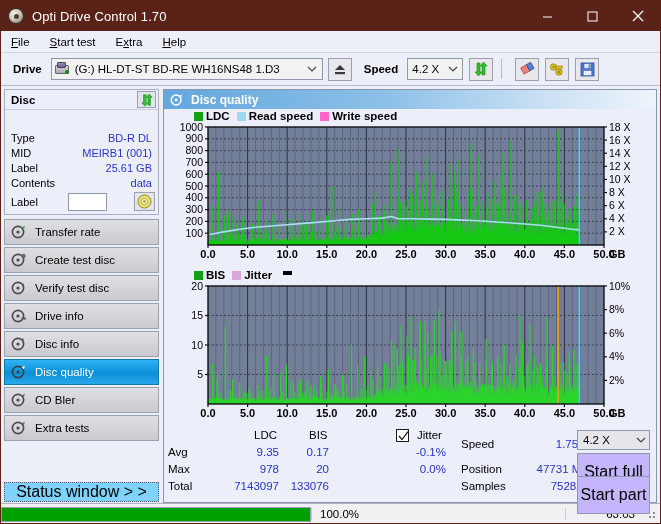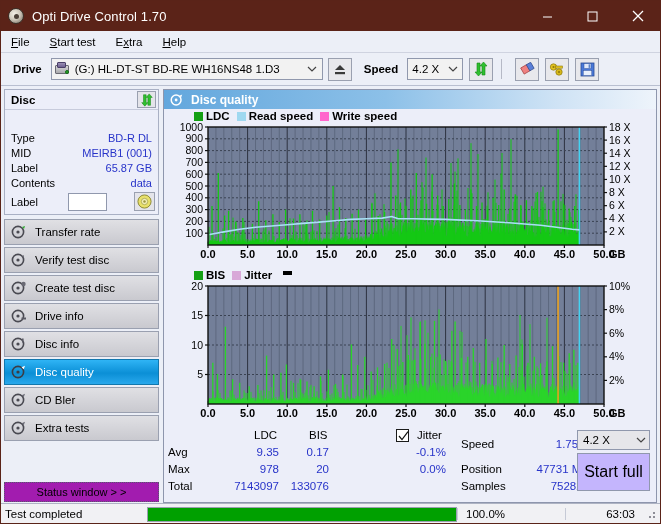"65.87 GB" span.v { text: 65.87 -> 25.61 }
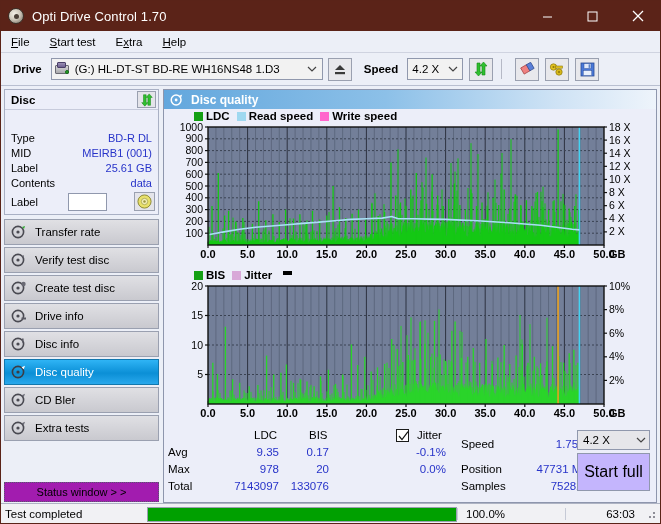"Verify test disc" div.nav-btn { order: before "Create test disc" -> after "Create test disc" }
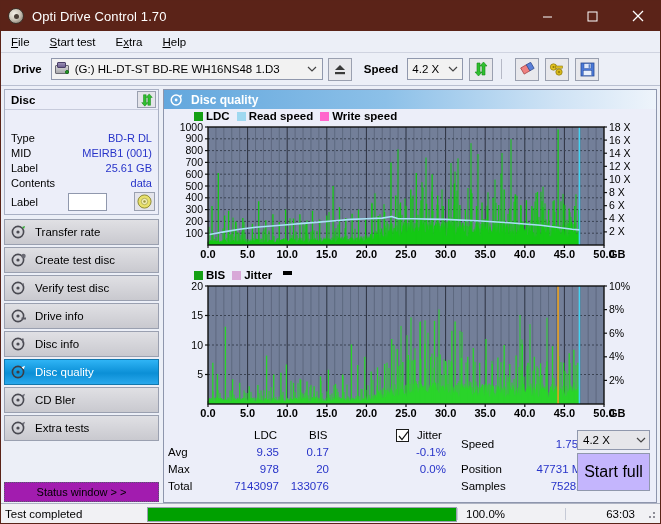"Status window > >" #status-window-btn { background: #a21caf -> #7dd3fc; font-size: 11px -> 16px }
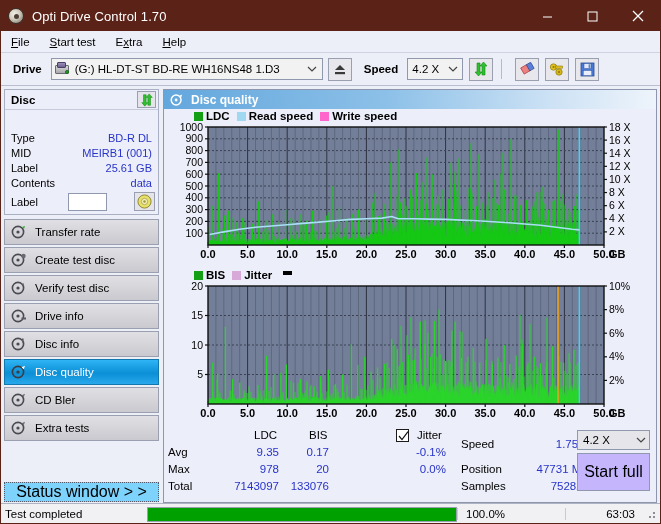"Start part" div.start-btn { html: none -> <div>Start part</div> }
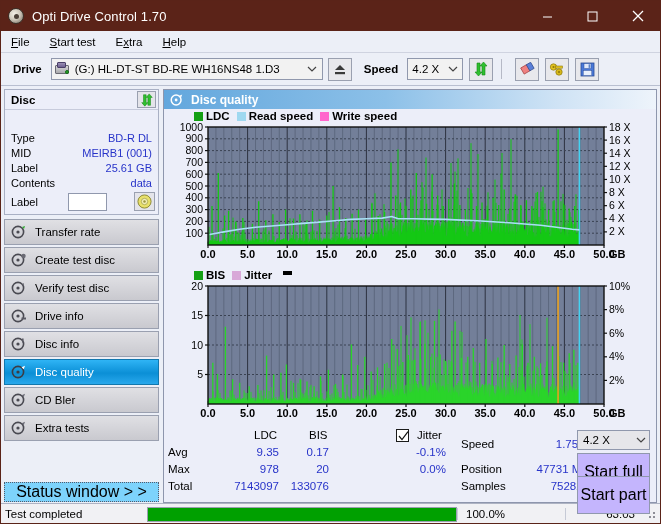"Test completed" div { html: <div>Test completed</div> -> none }
